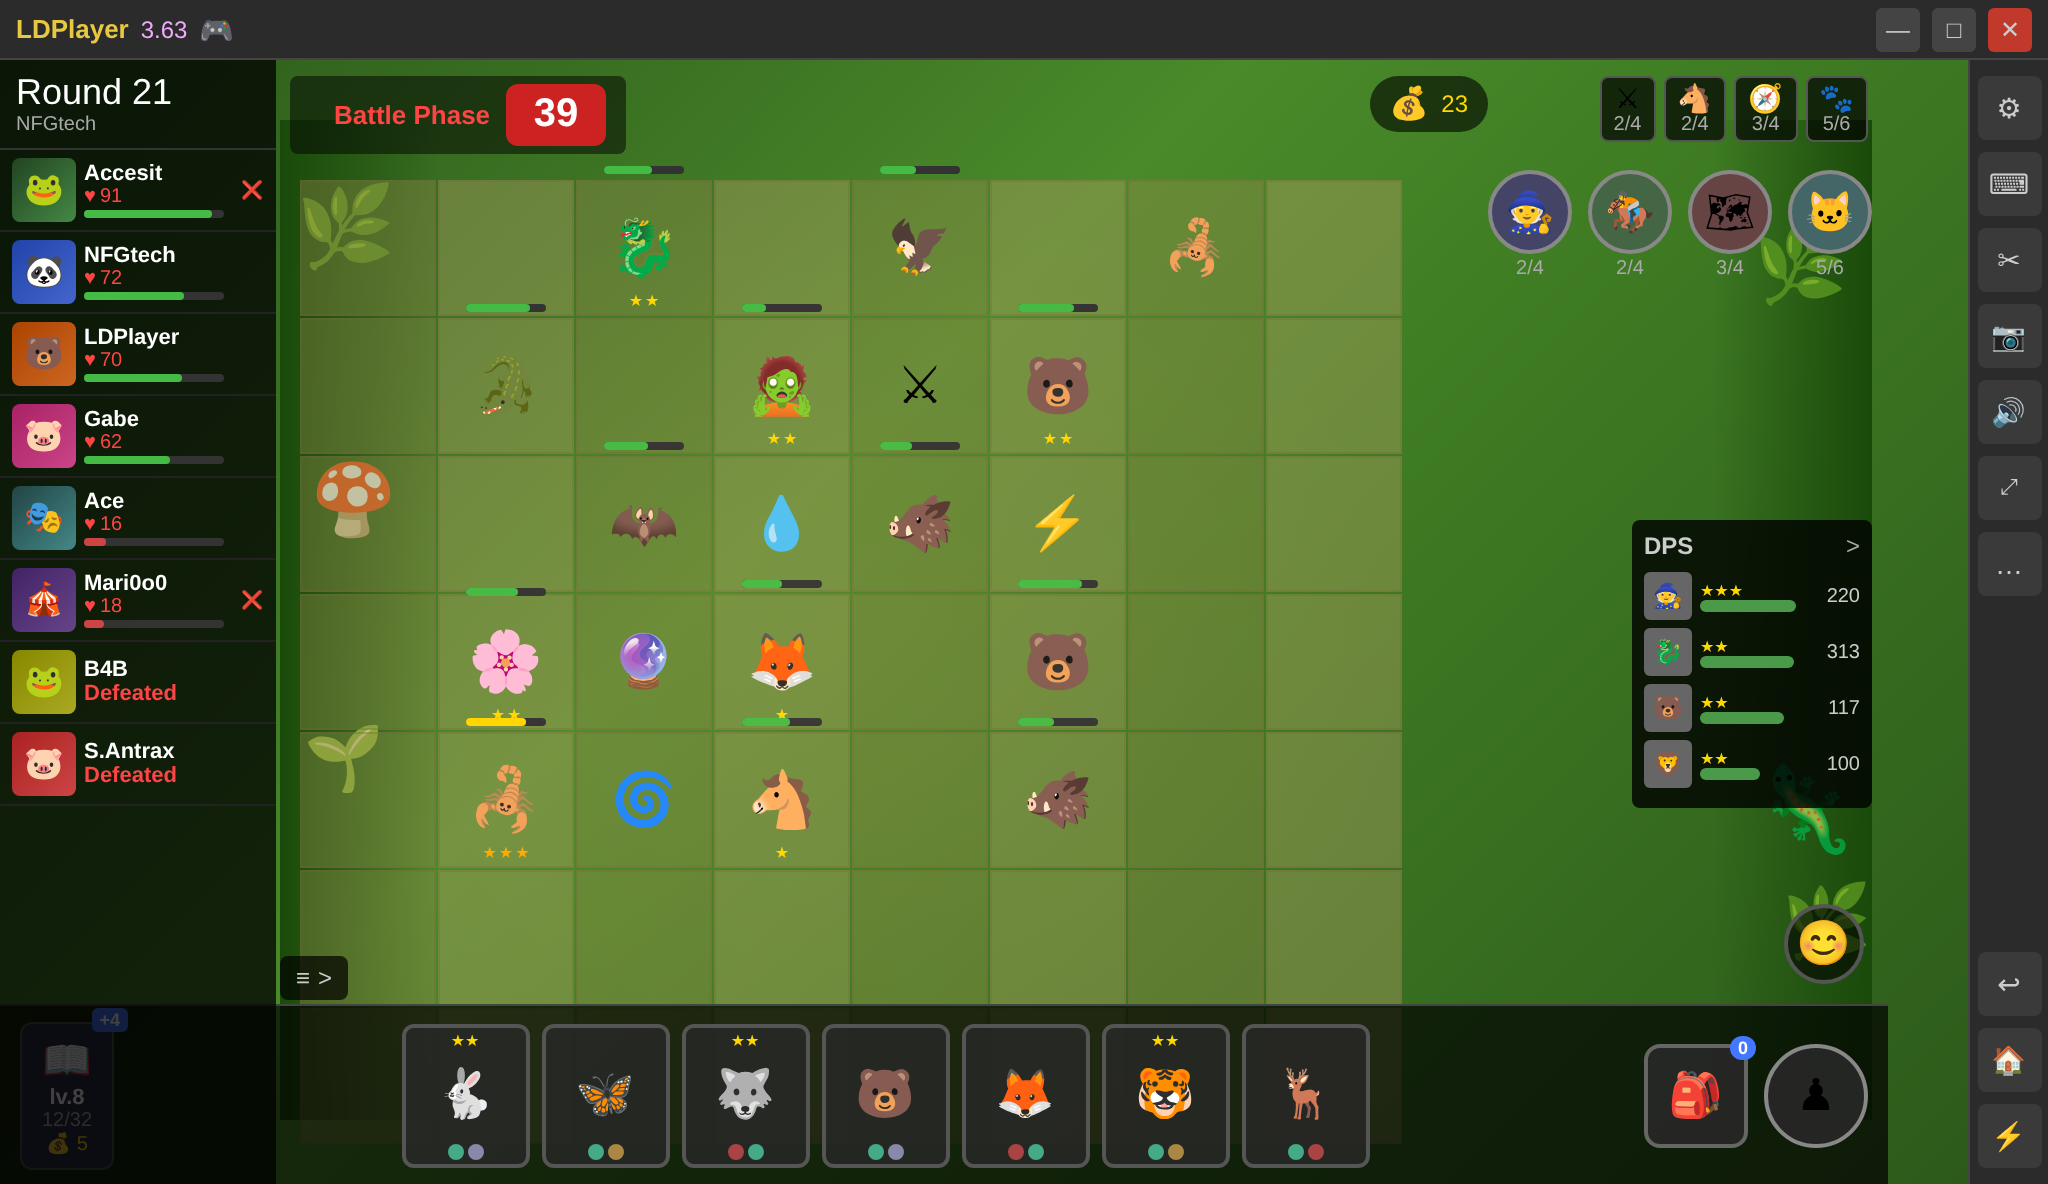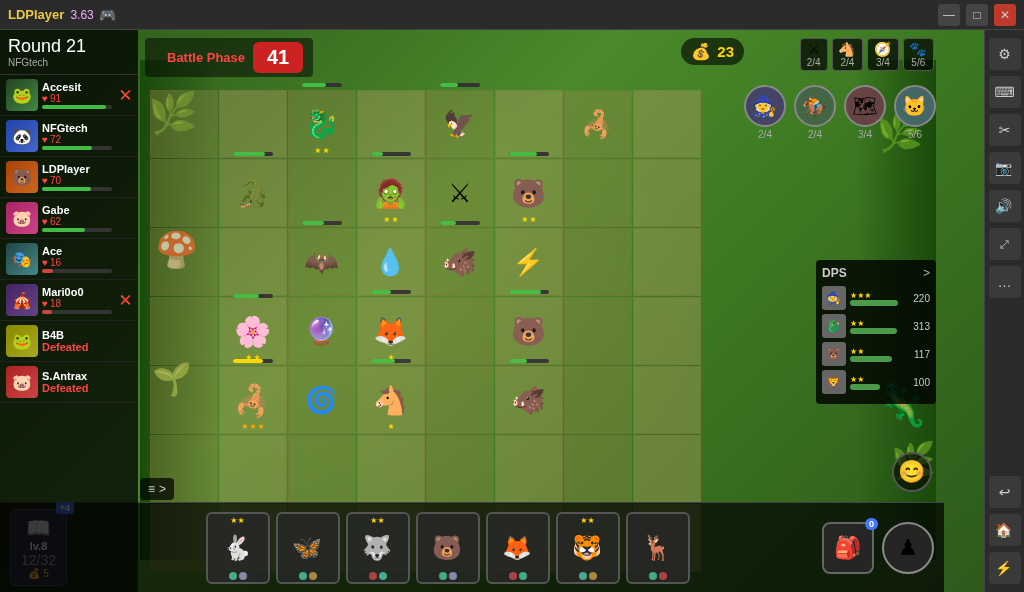"41" div.battle-timer { text: 41 -> 39 }
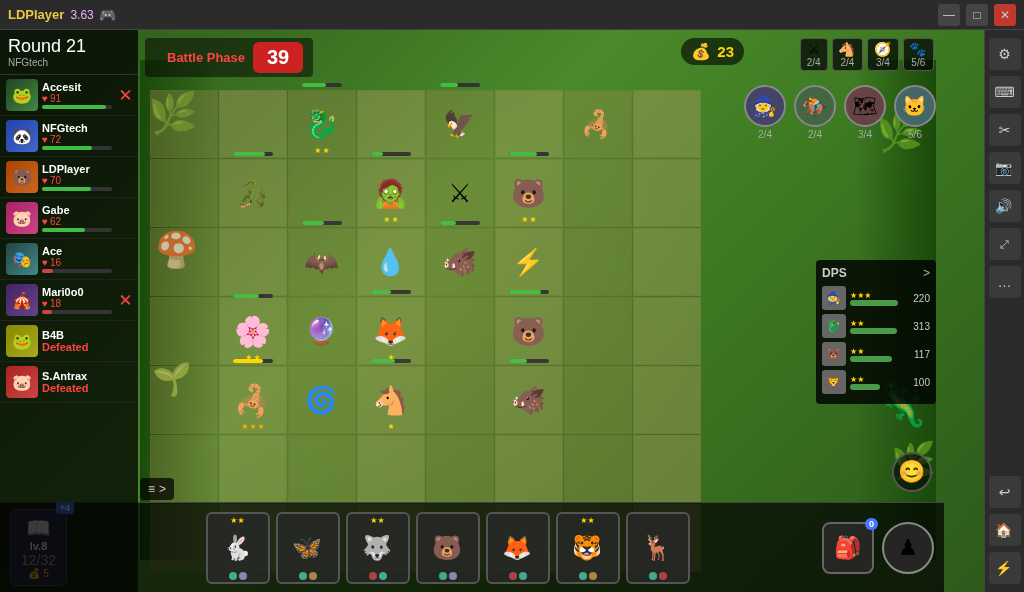"23" .gold-amount { font-size: 15px -> 12px; font-weight: bold -> normal }
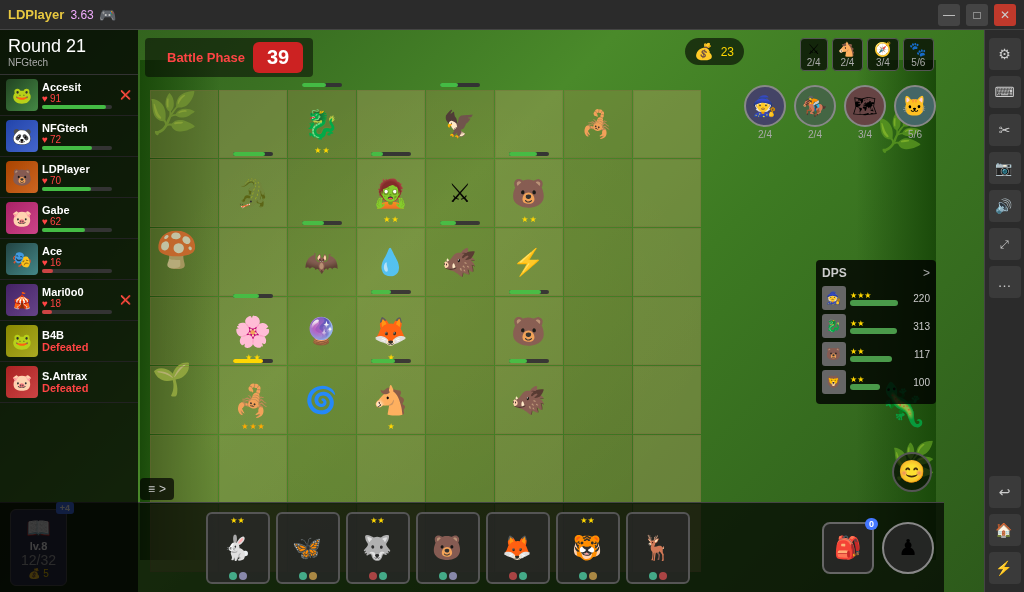"12/32" .bench-level-text { font-size: 14px -> 10px }
